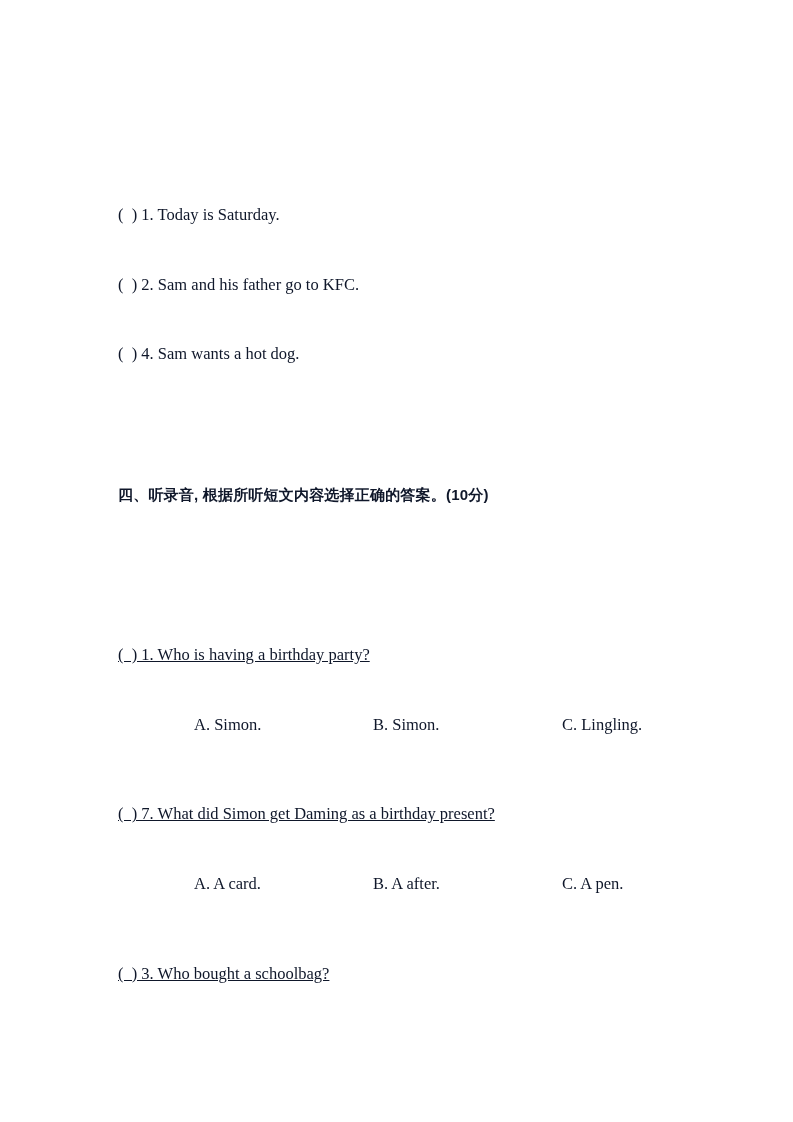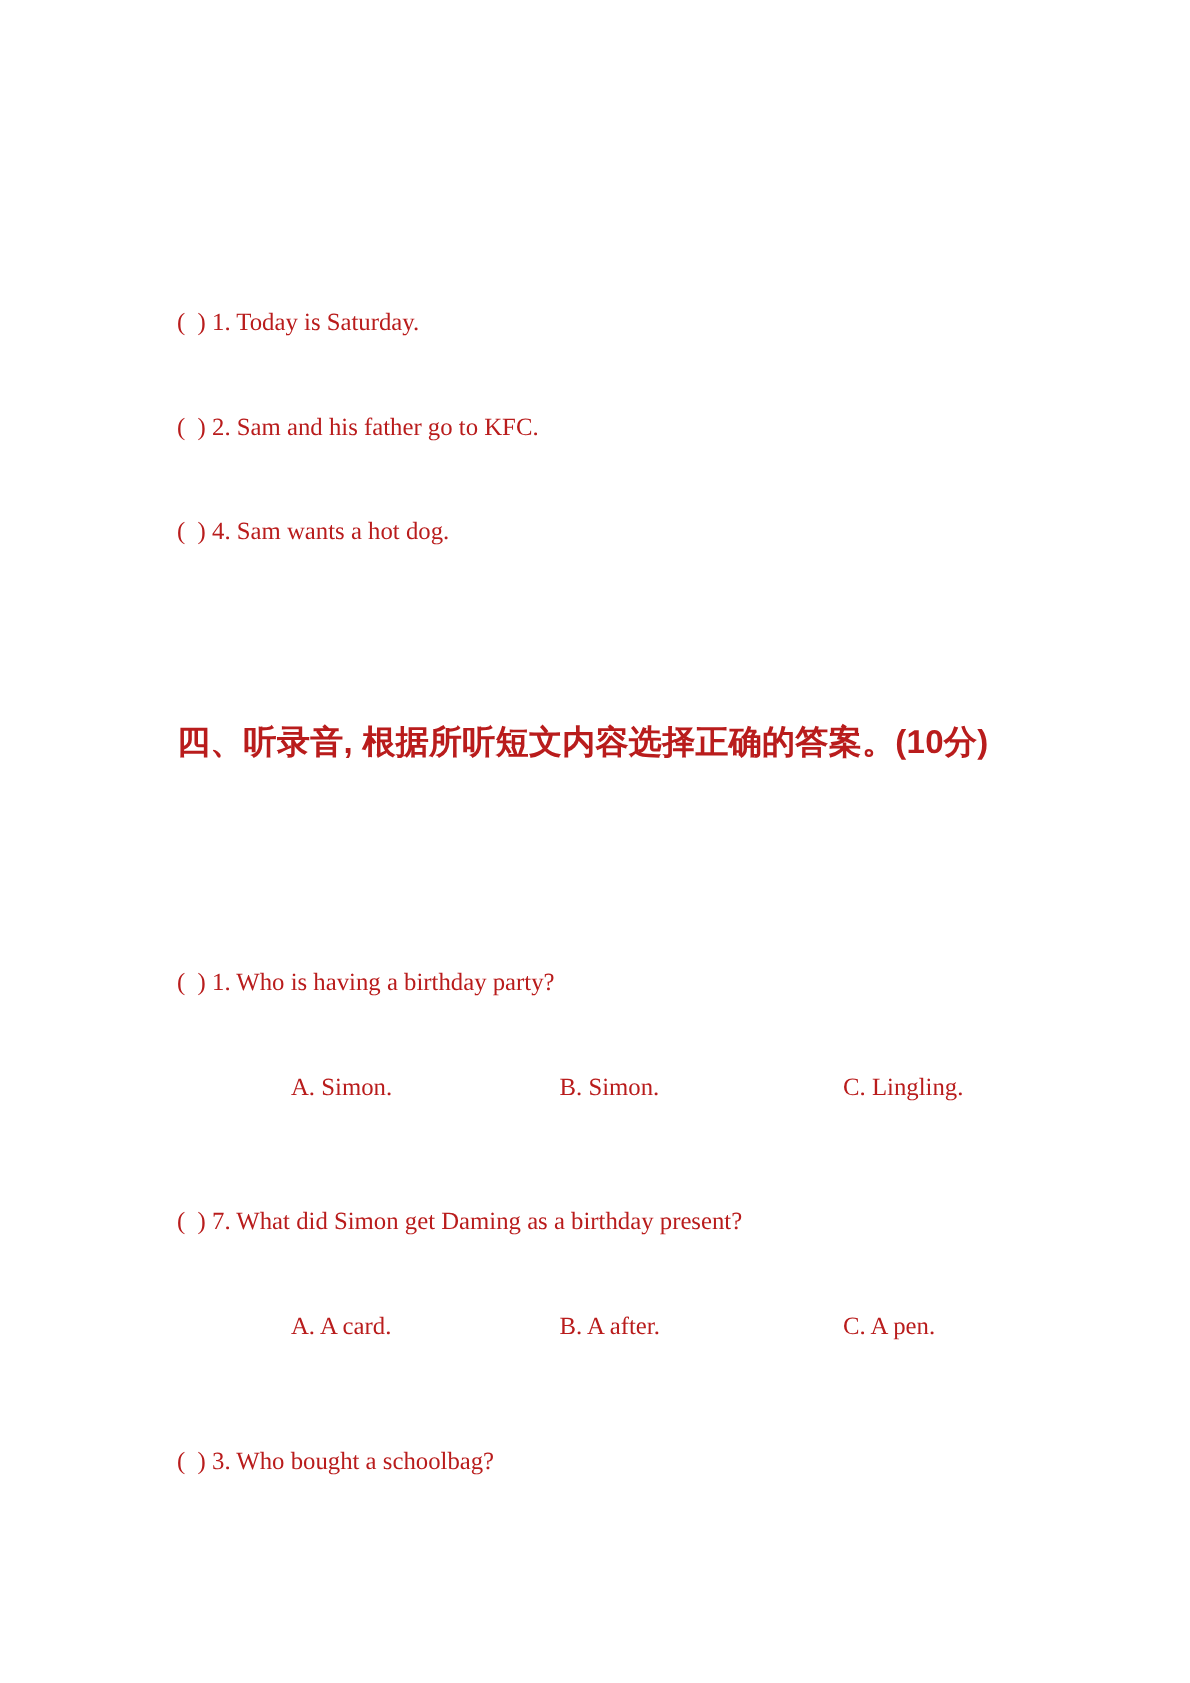"( ) 1. Today is" .page { color: #b91c1c -> #0f172a }
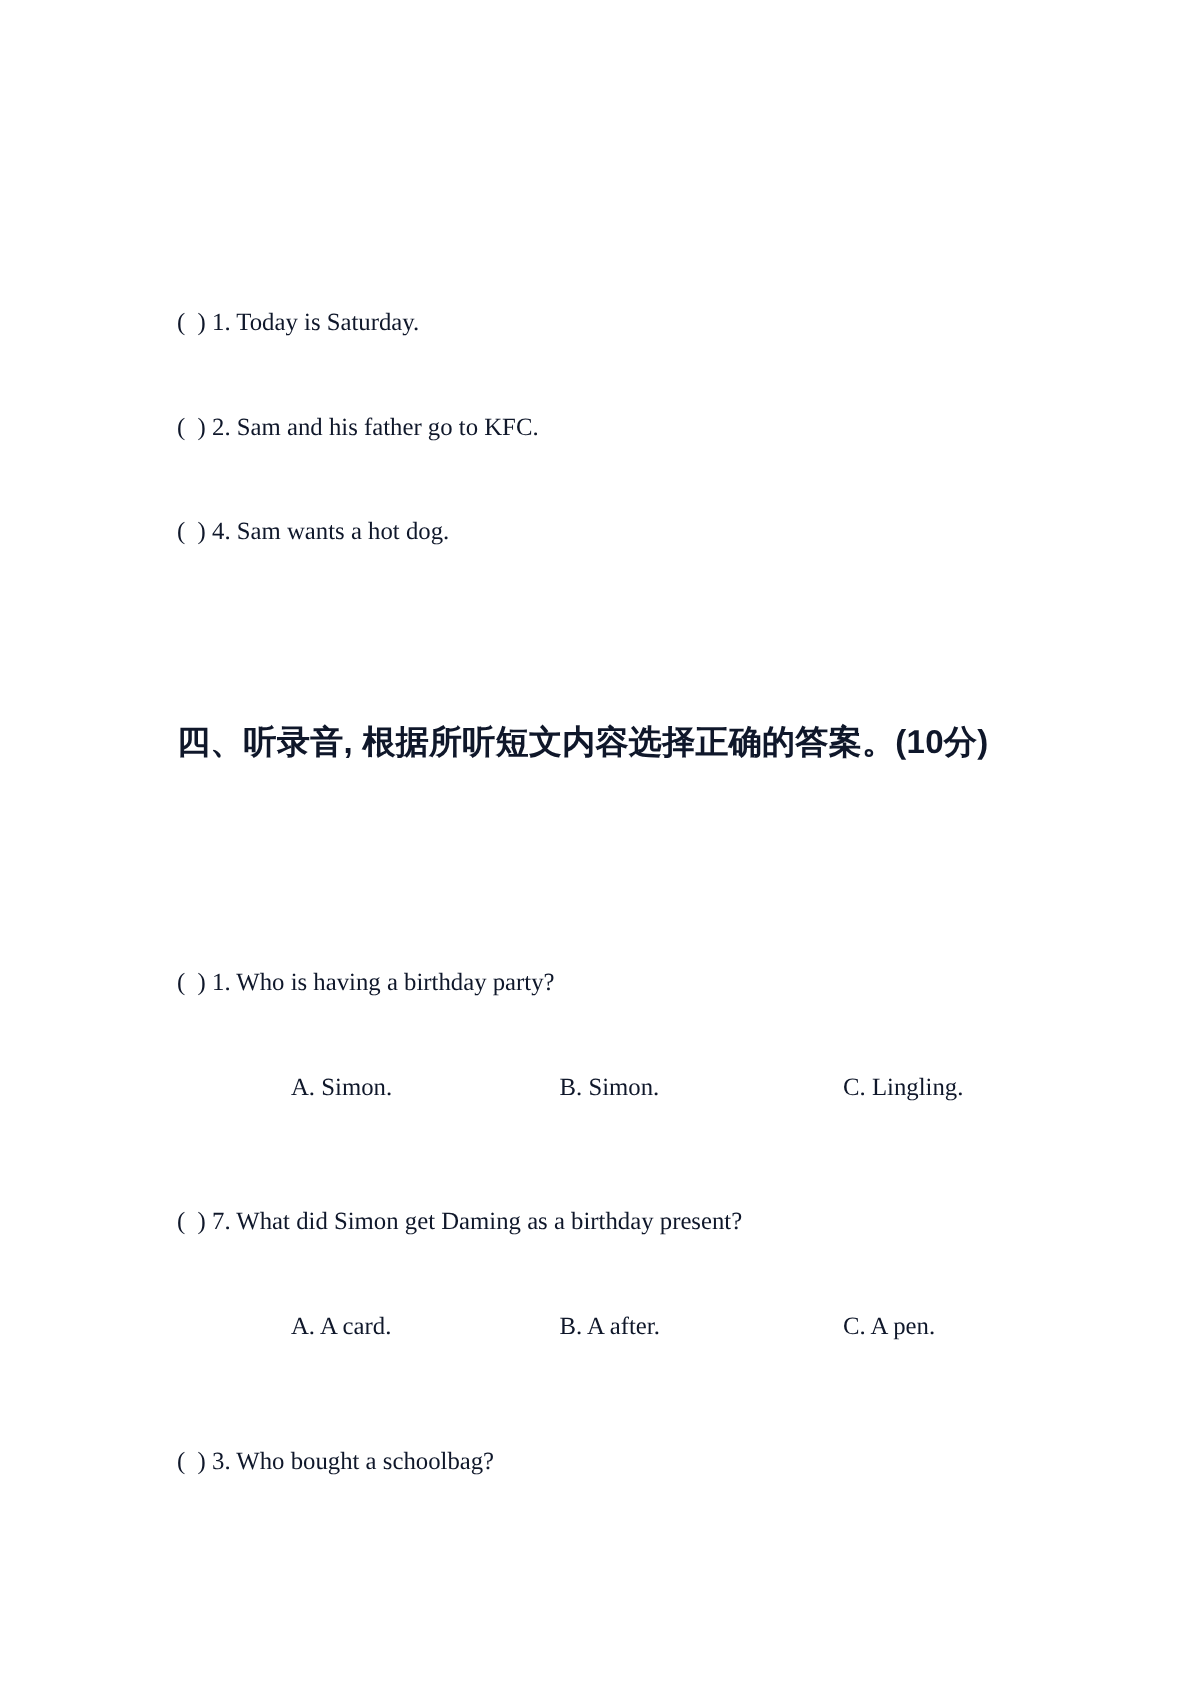"四、听录音, 根据所听短文内容选择正确的答案。(10分)" .section-heading { font-size: 22px -> 15px }
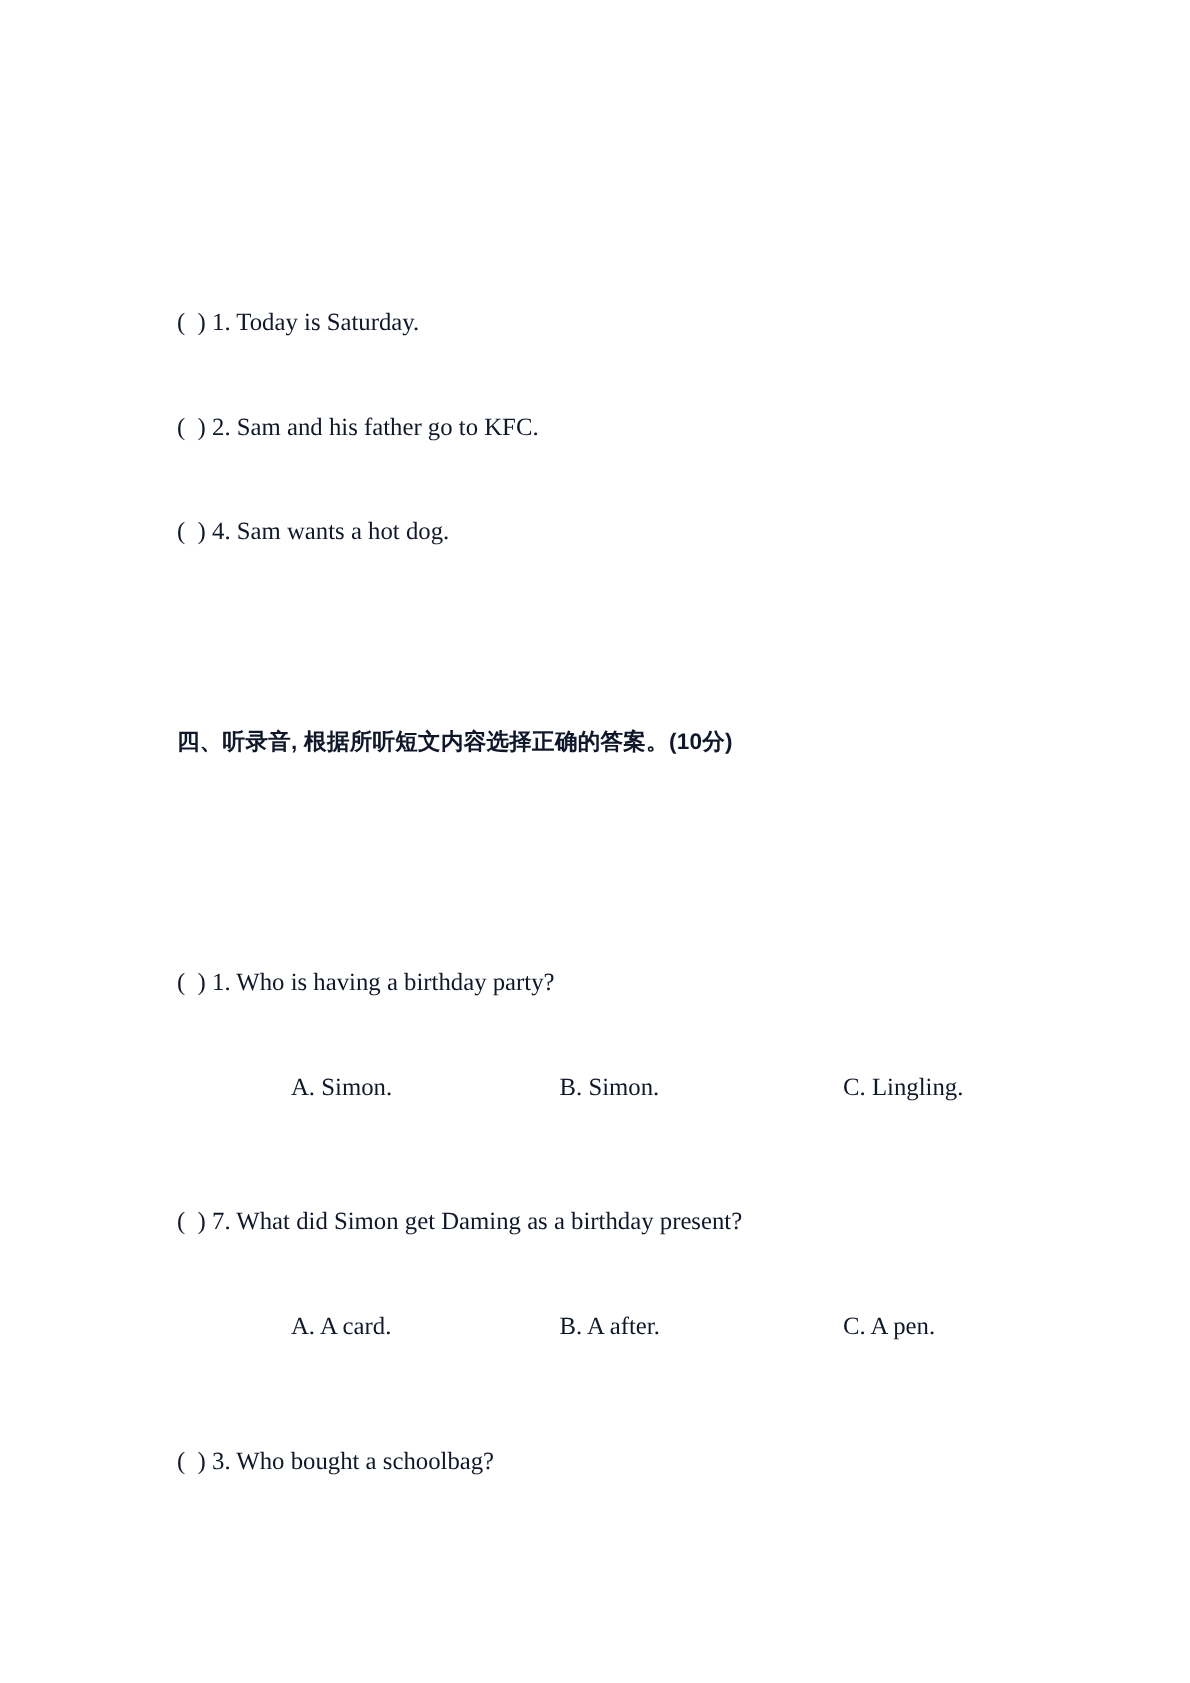"( ) 1. Who is" .q-row { text-decoration: none -> underline }
